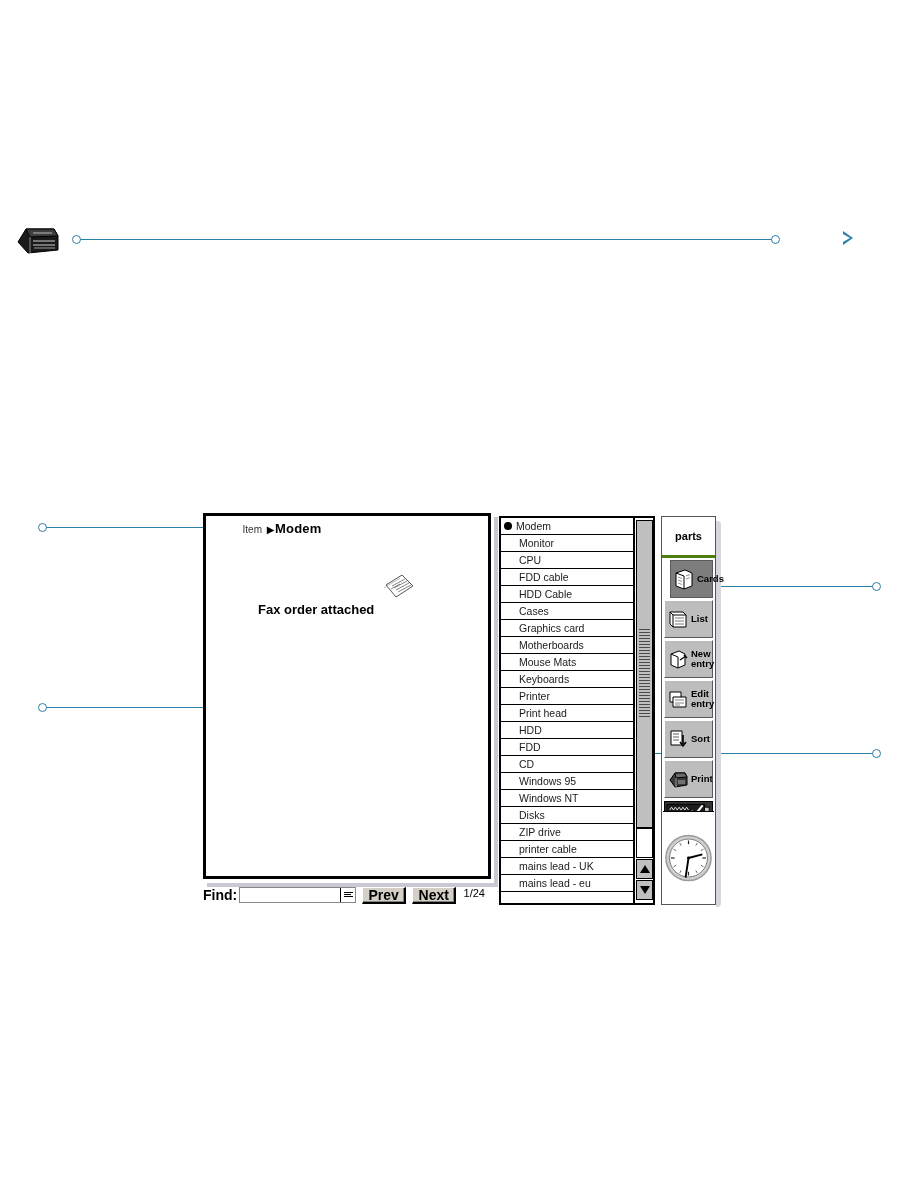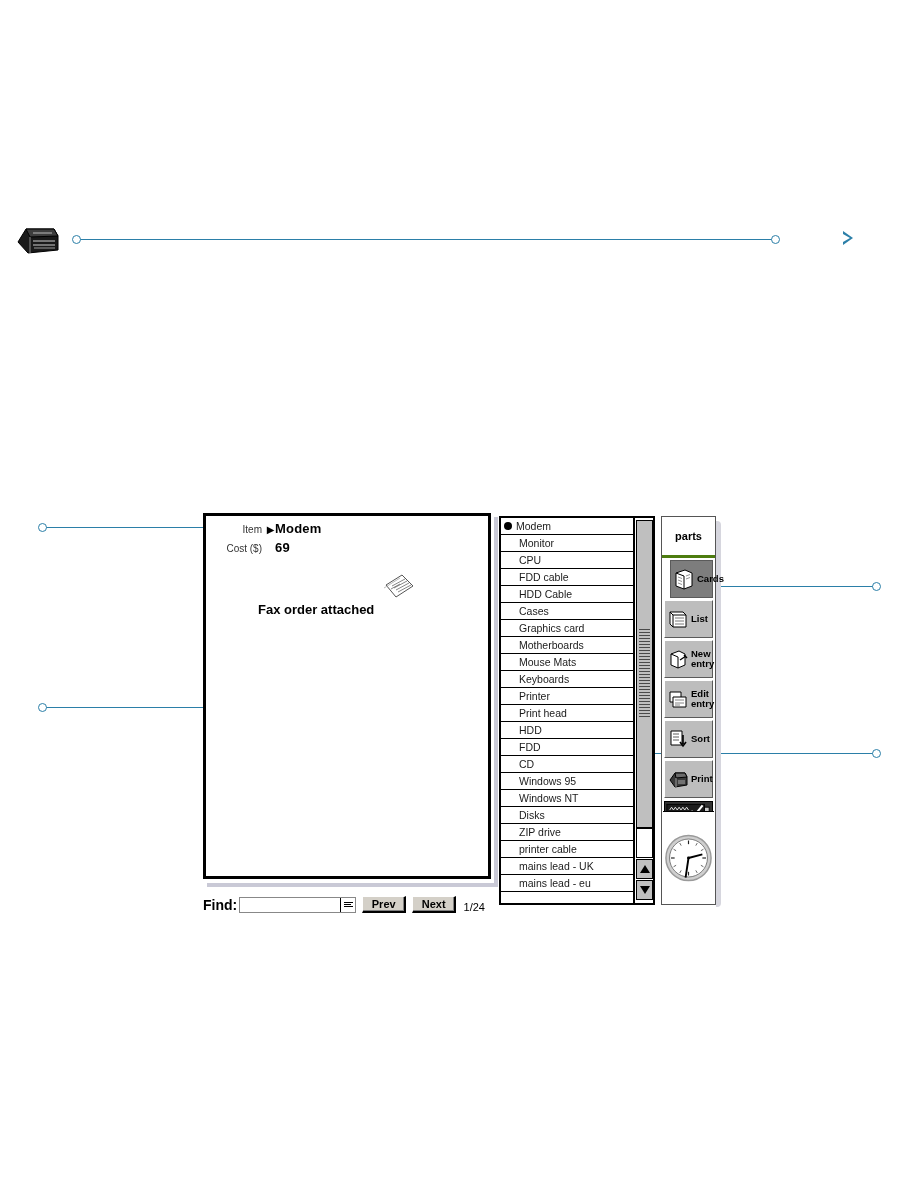"Cost ($)" div.field-row { html: <div> <span>Cost ($)</span> <span></span> <span>69</span> </div> -> none }
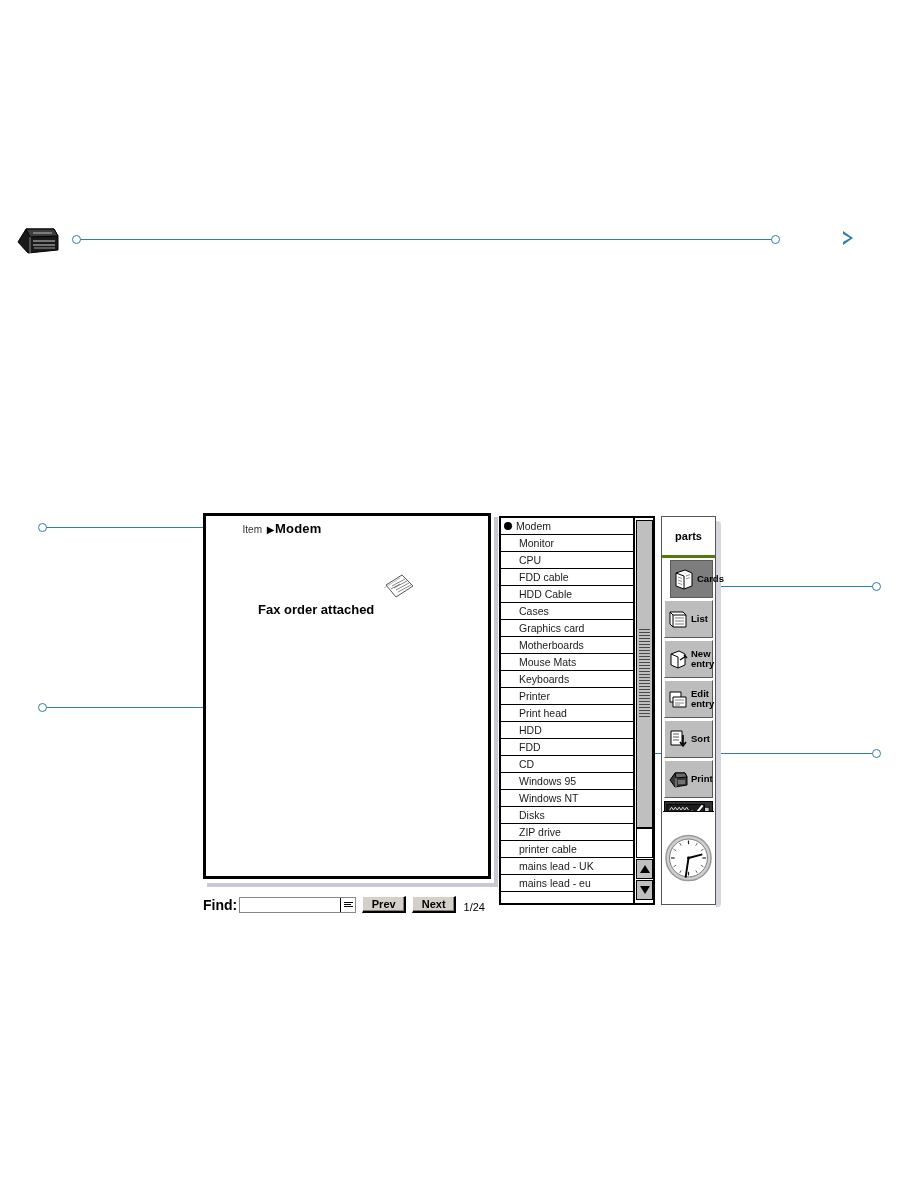"Find:" #find-bar { align-items: flex-end -> flex-start }
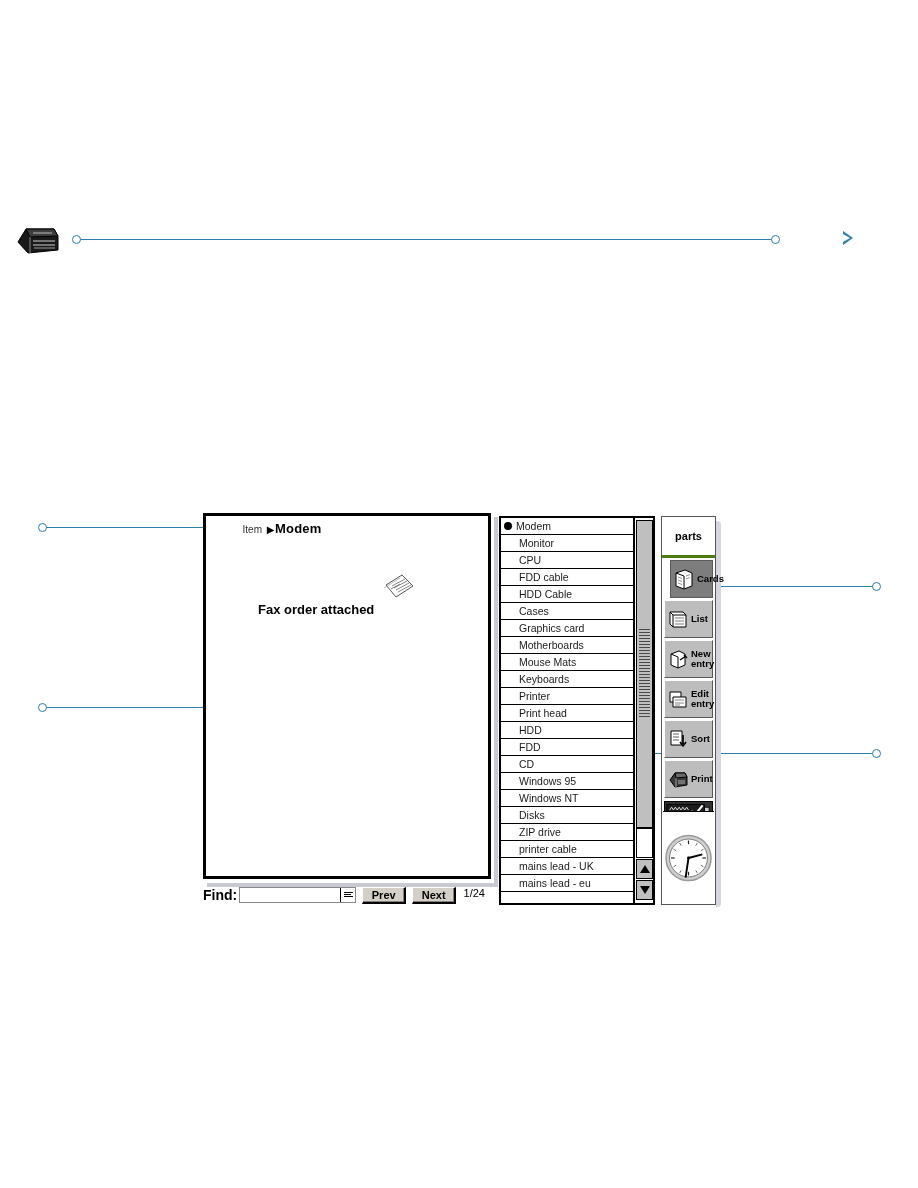"Prev" .btn3d { font-size: 11px -> 14px }
